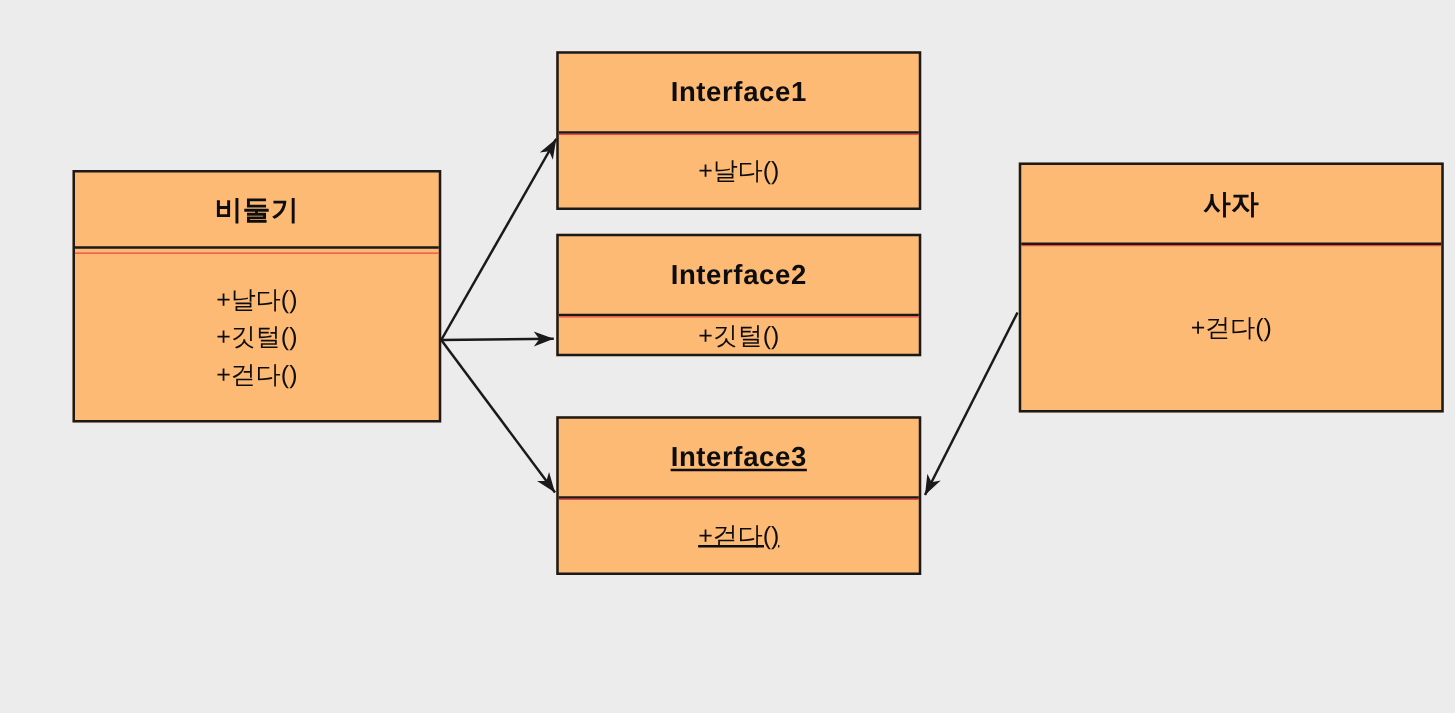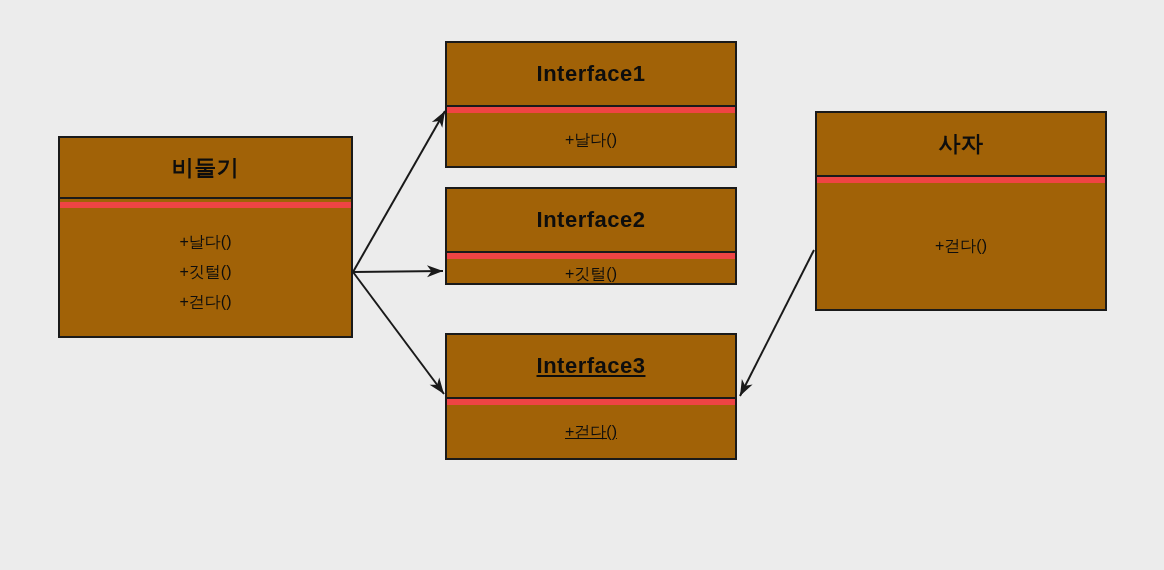"Interface1" .uml-box { background: #a16207 -> #fdba74 }
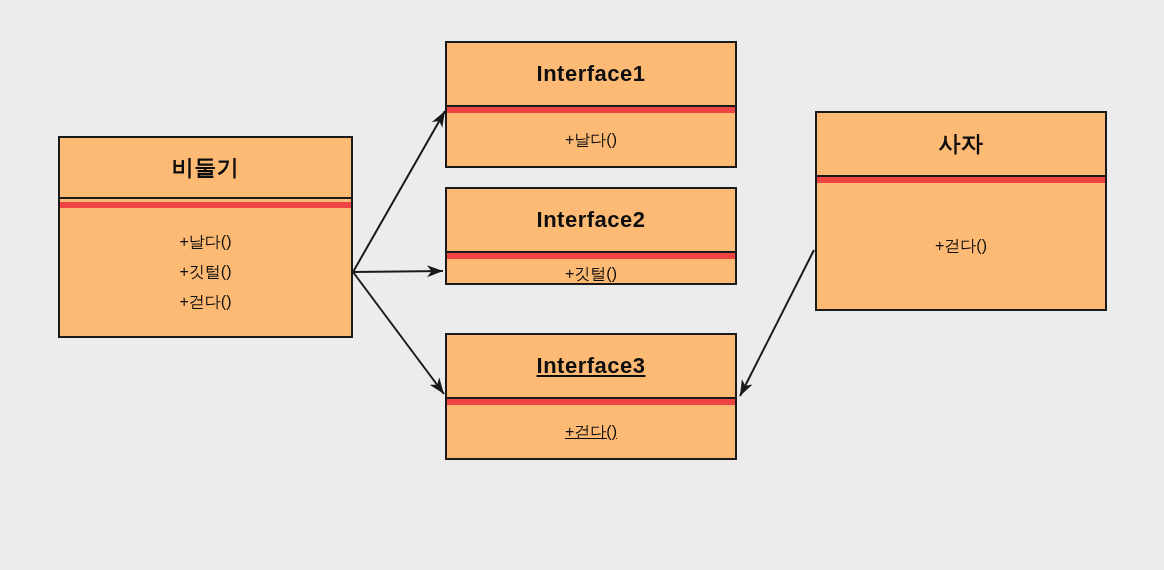"+날다()" .box-body { border-top: 6px solid #ef4444 -> 1px solid #ef4444; font-size: 16px -> 20px }
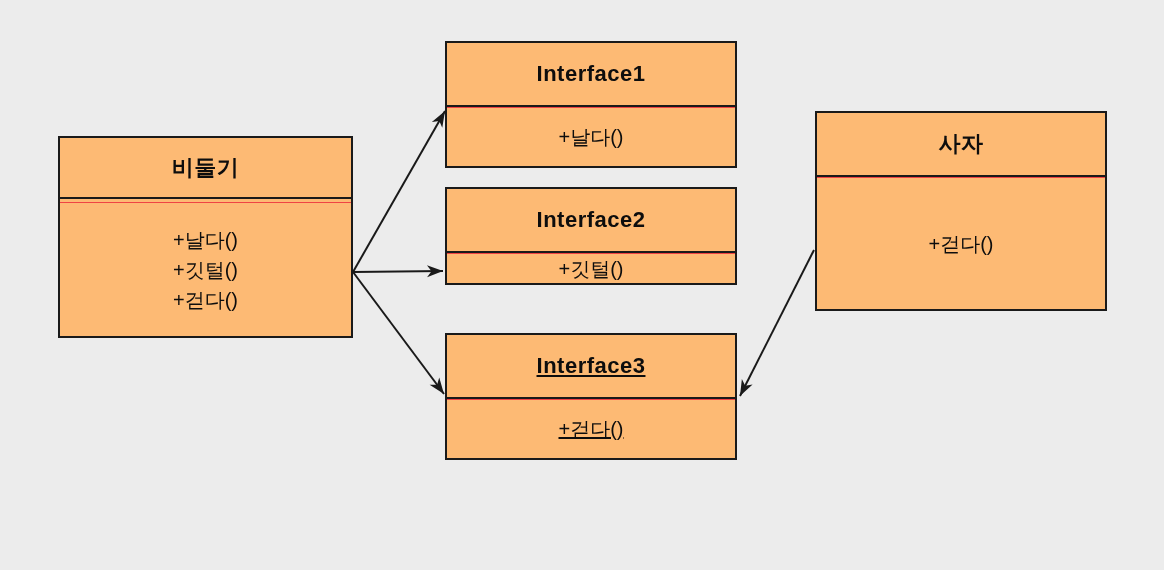"사자" div.uml-box { top: 111px -> 130px; width: 292px -> 340px }
